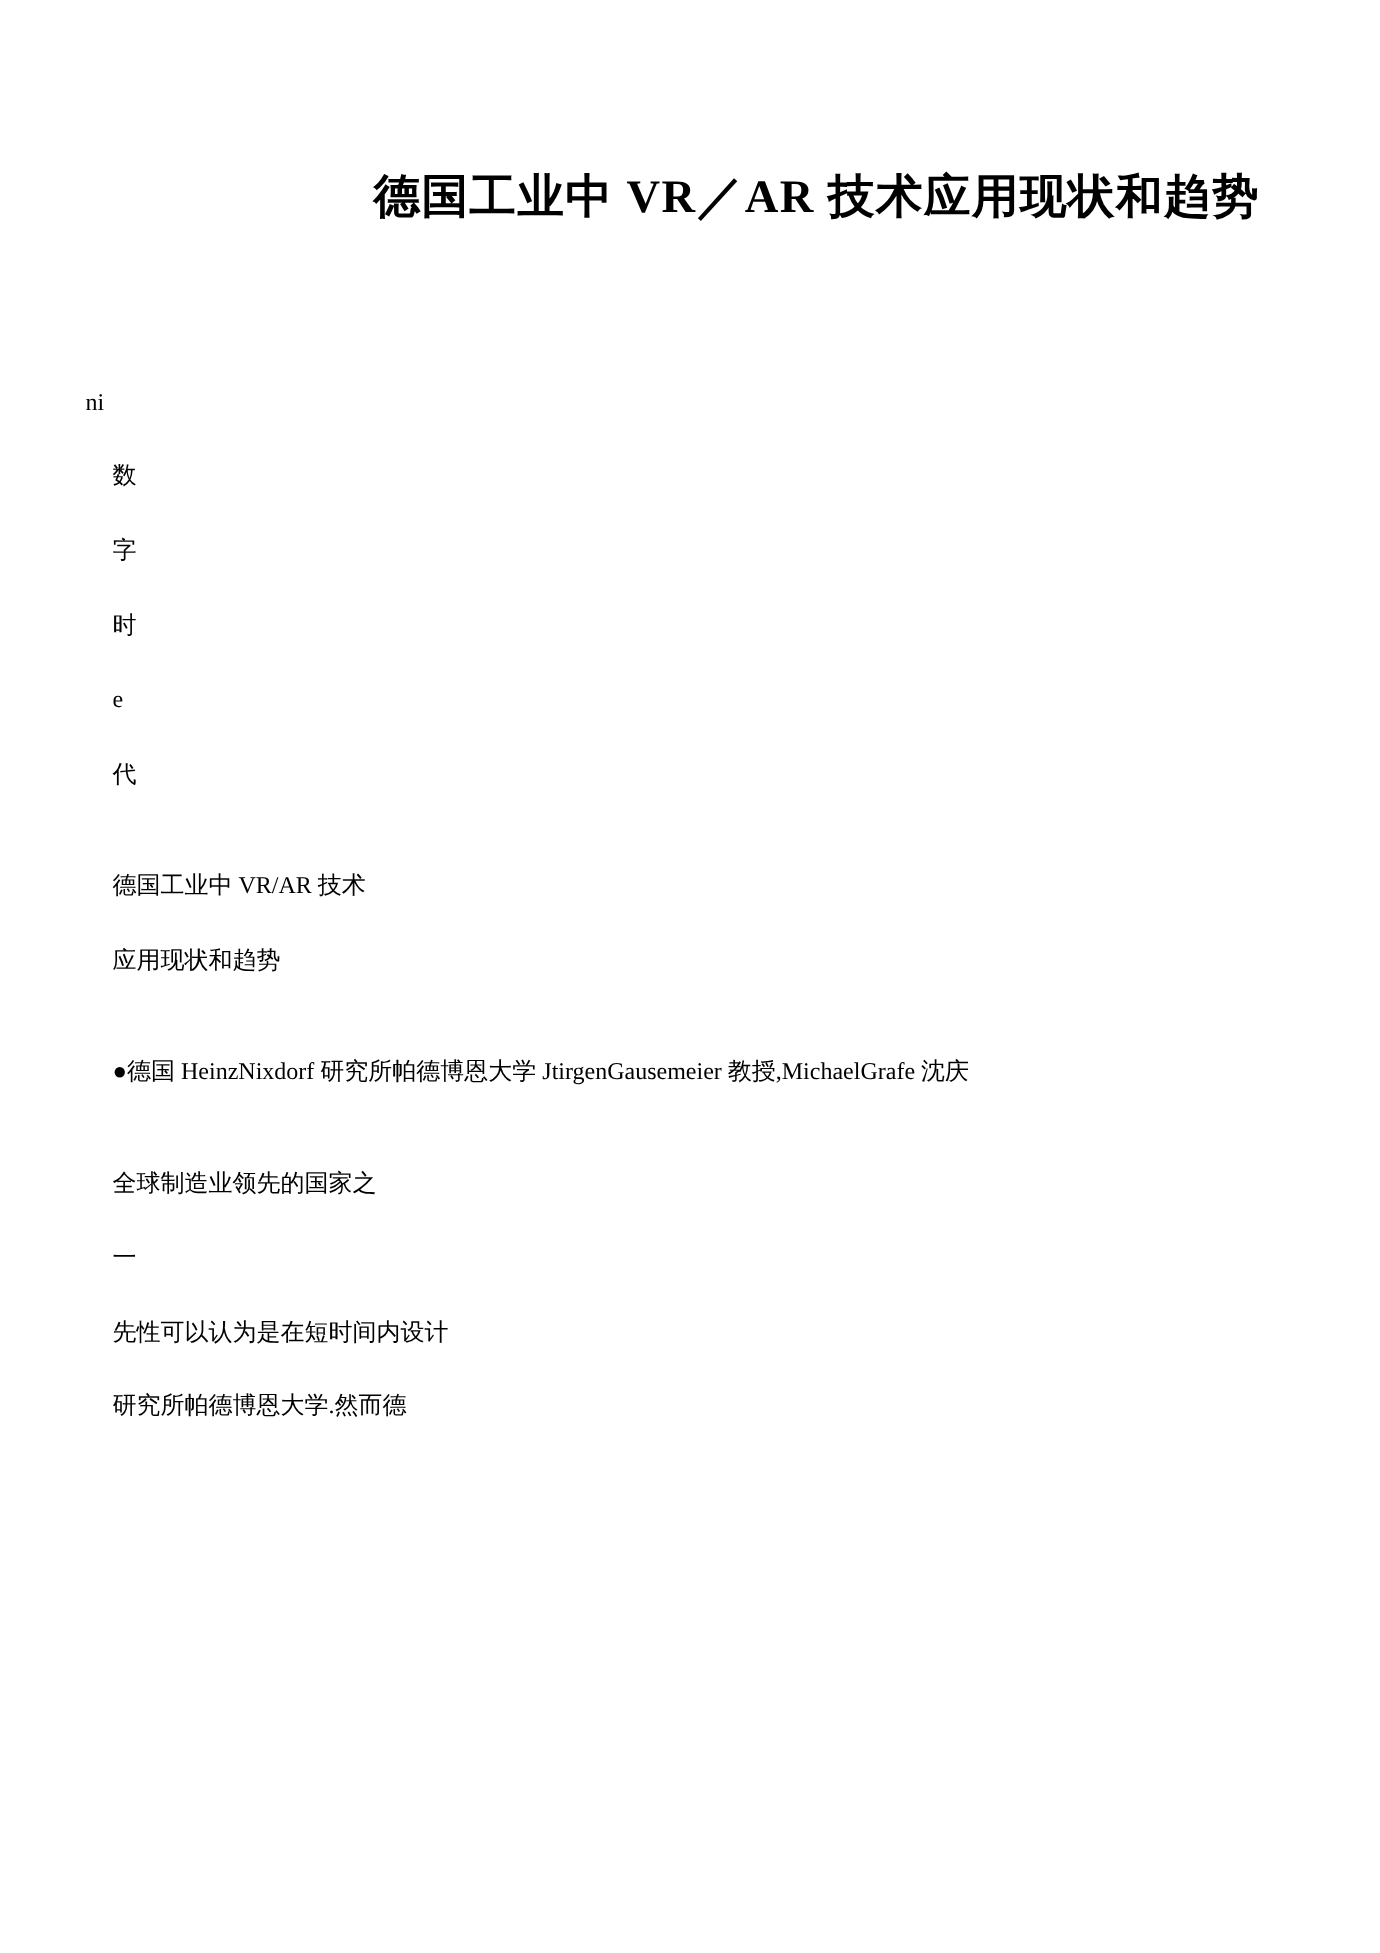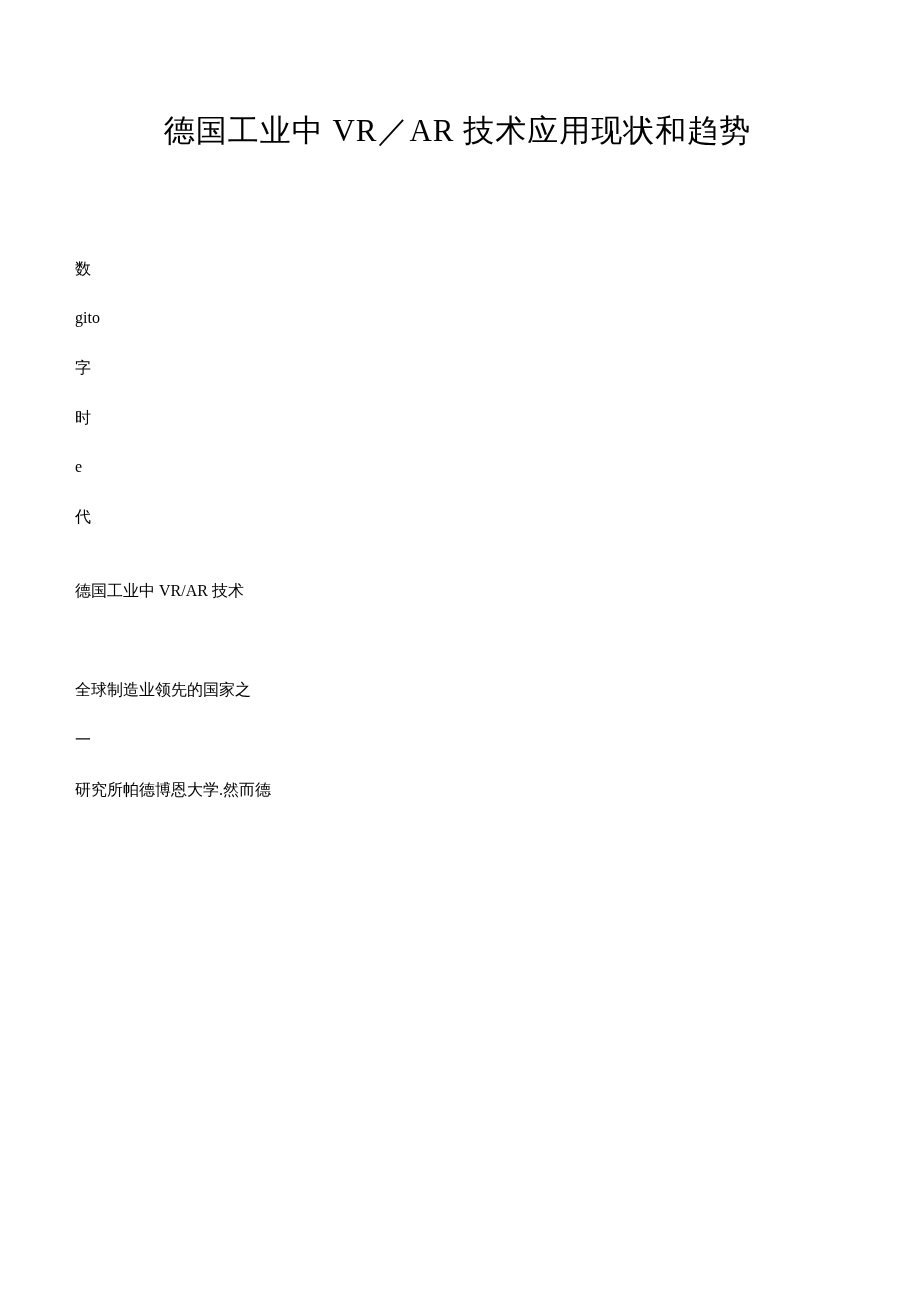"德国工业中 VR／AR 技术应用现状和趋势" .title { font-weight: normal -> bold; text-align: center -> right }
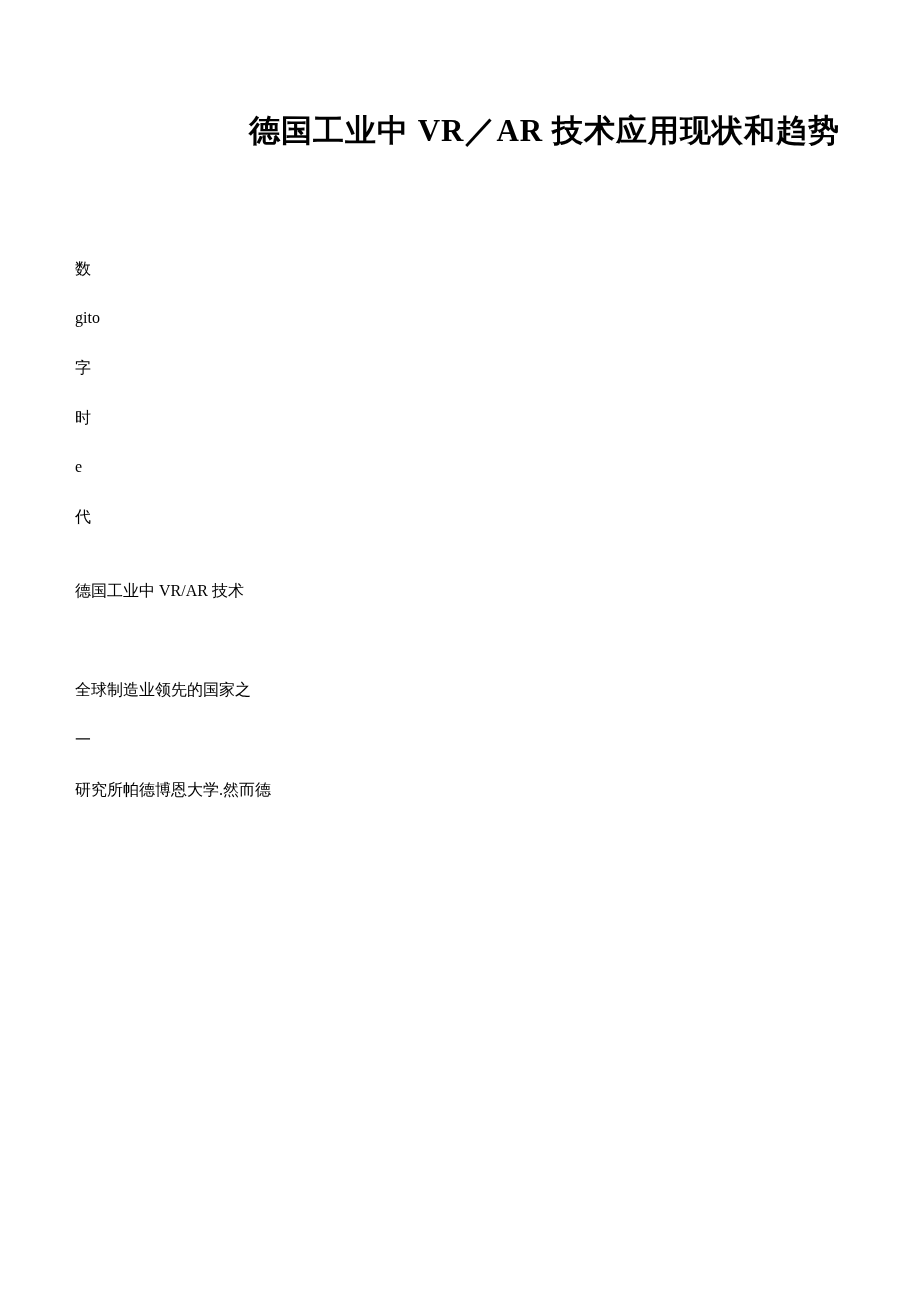"ni" div.body-block { html: none -> <div> <span>ni</span> </div> }
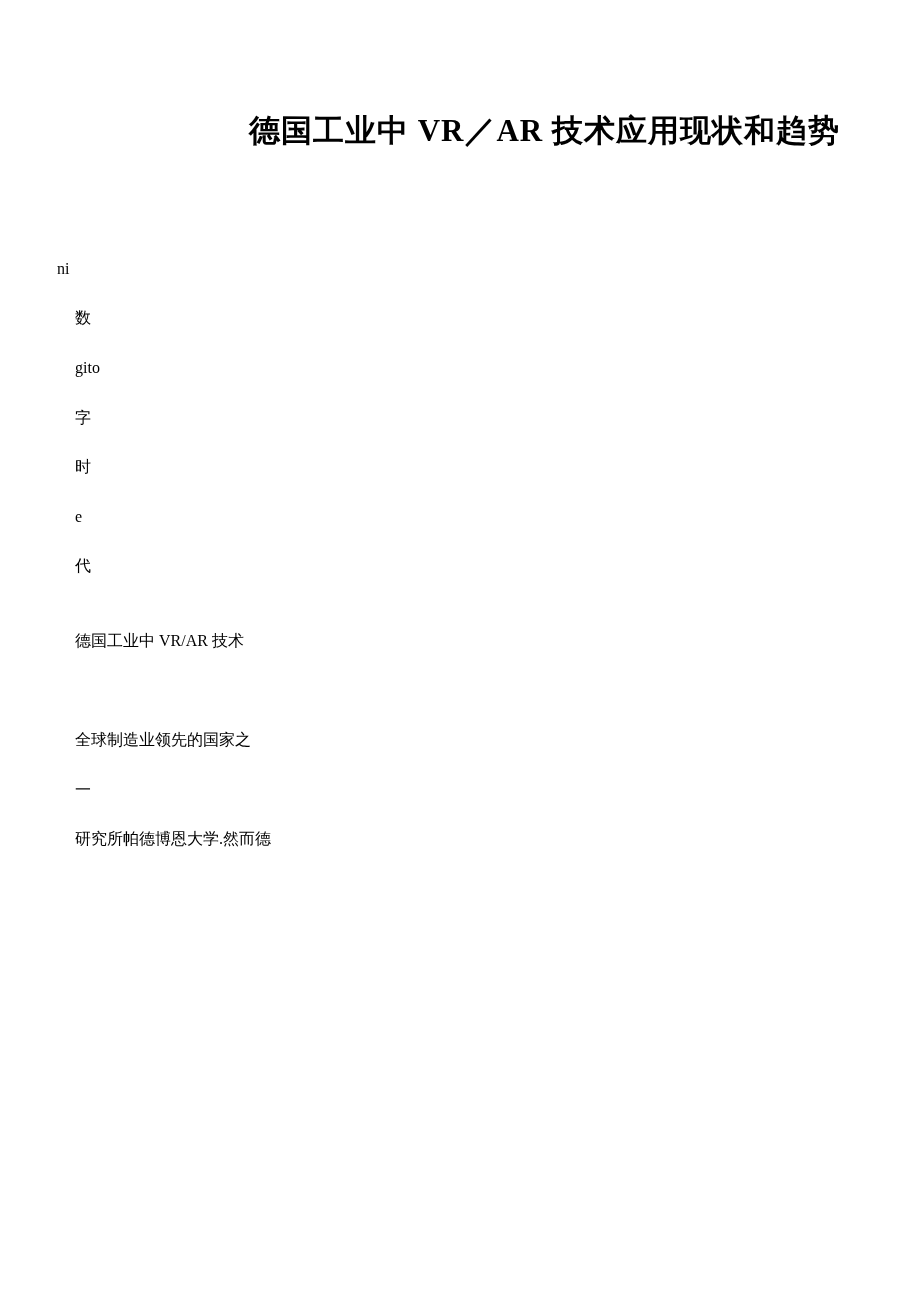"gito" div { html: <div>gito</div> -> none }
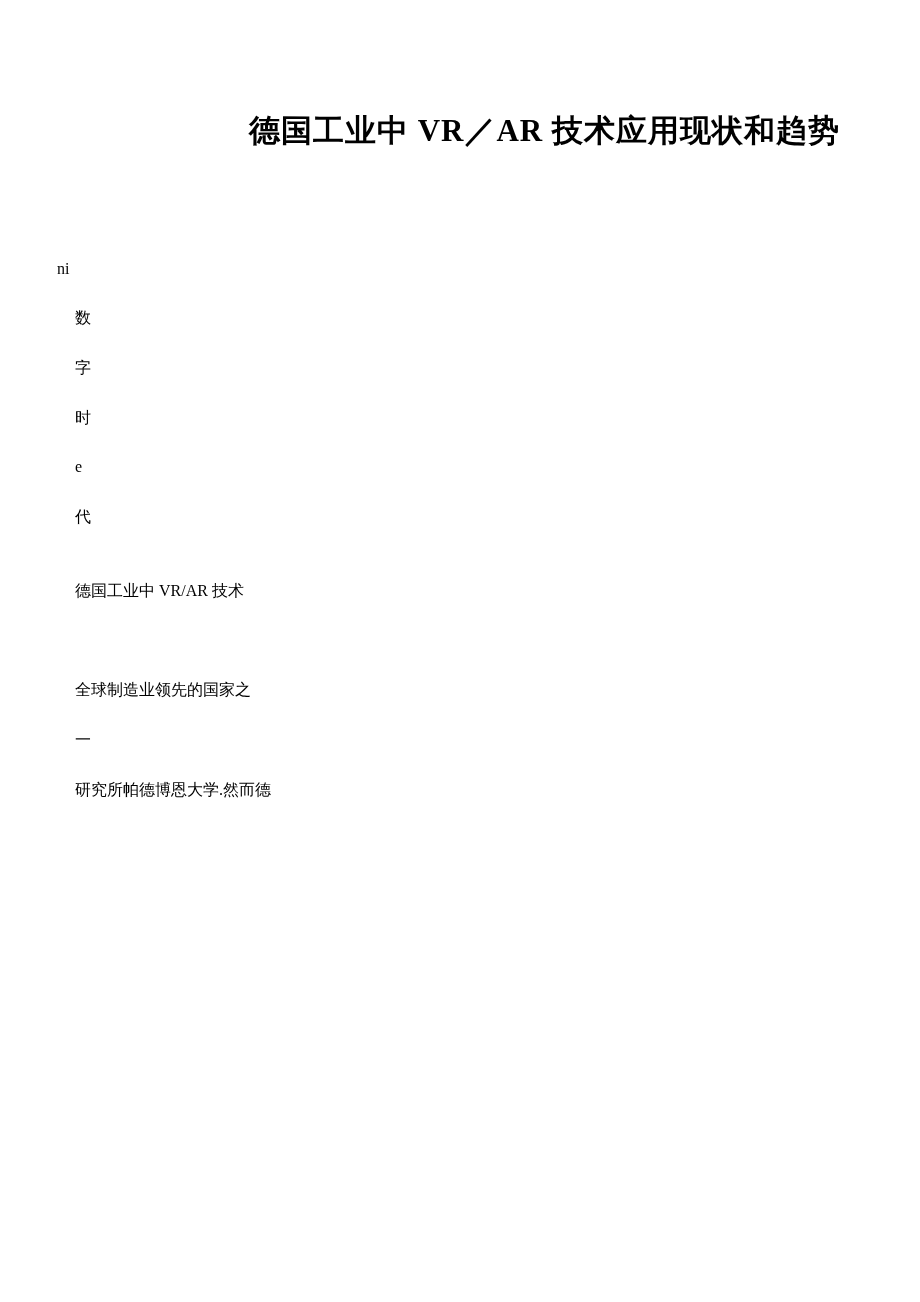"应用现状和趋势" div { html: none -> <div>应用现状和趋势</div> }
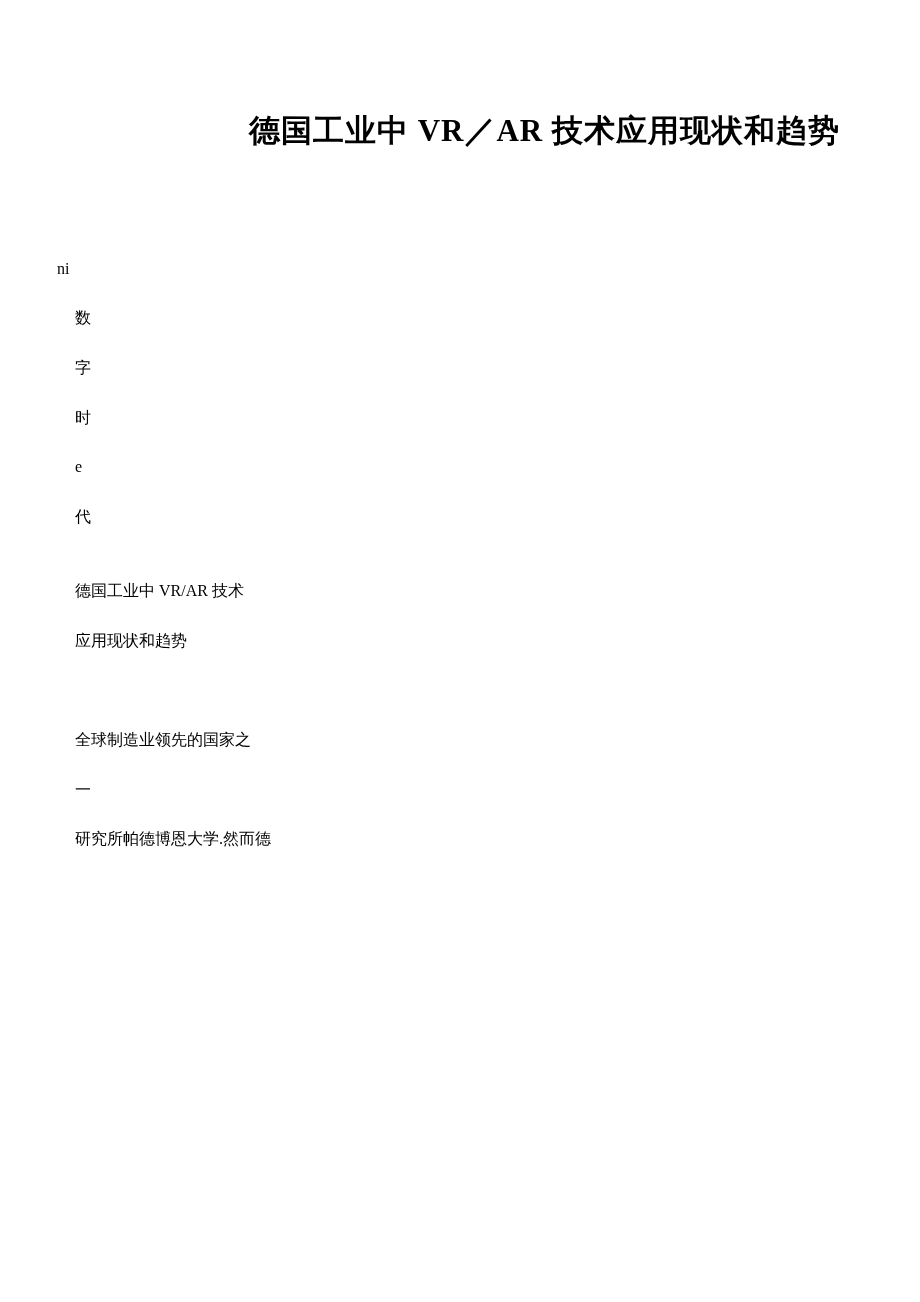"●德国 HeinzNixdorf 研究所帕德博恩大学" div { html: none -> <div>●德国 HeinzNixdorf 研究所帕德博恩大学 JtirgenGausemeier 教授,MichaelGrafe 沈庆</div> }
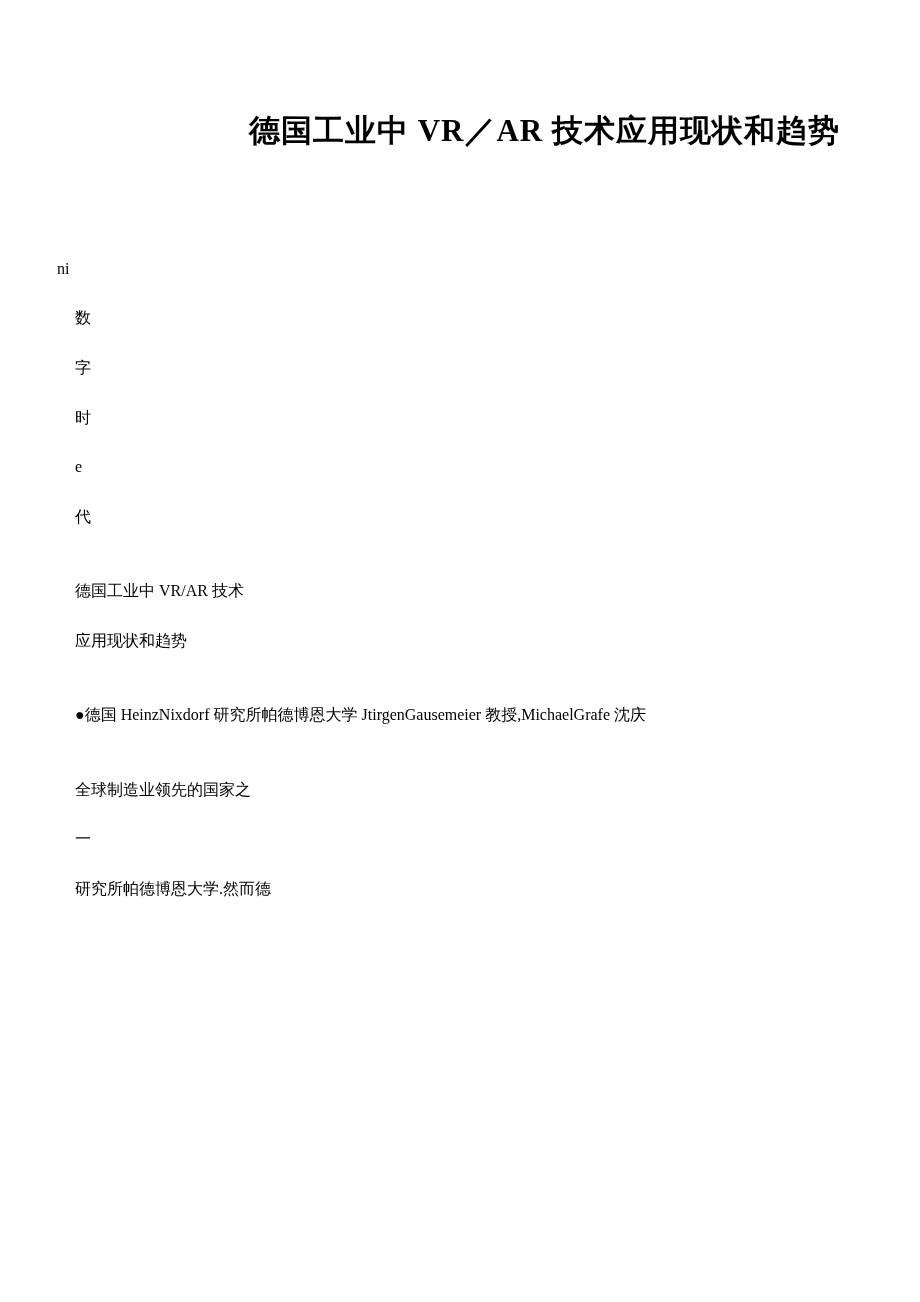"先性可以认为是在短时间内设计" div { html: none -> <div>先性可以认为是在短时间内设计</div> }
